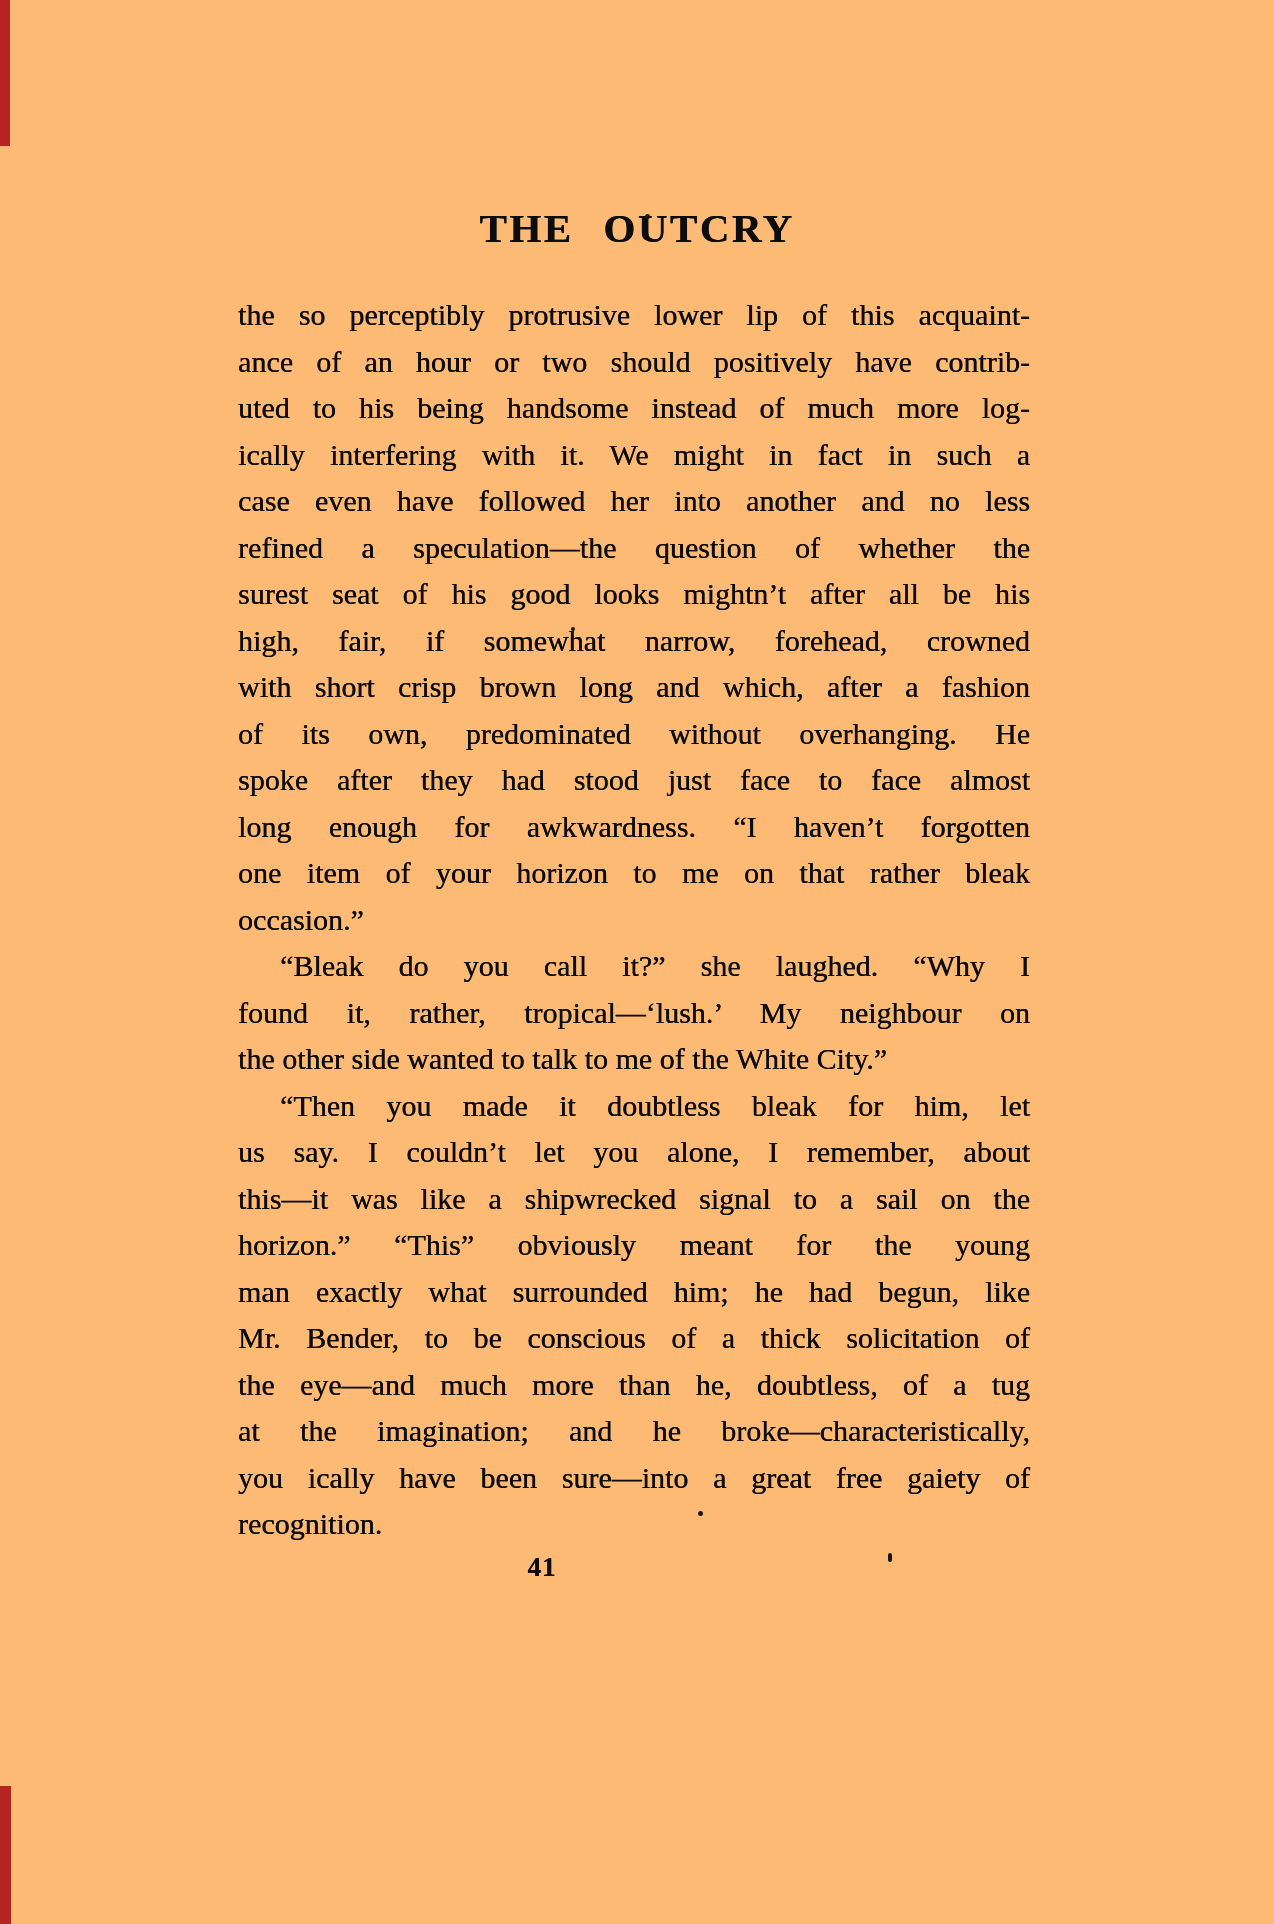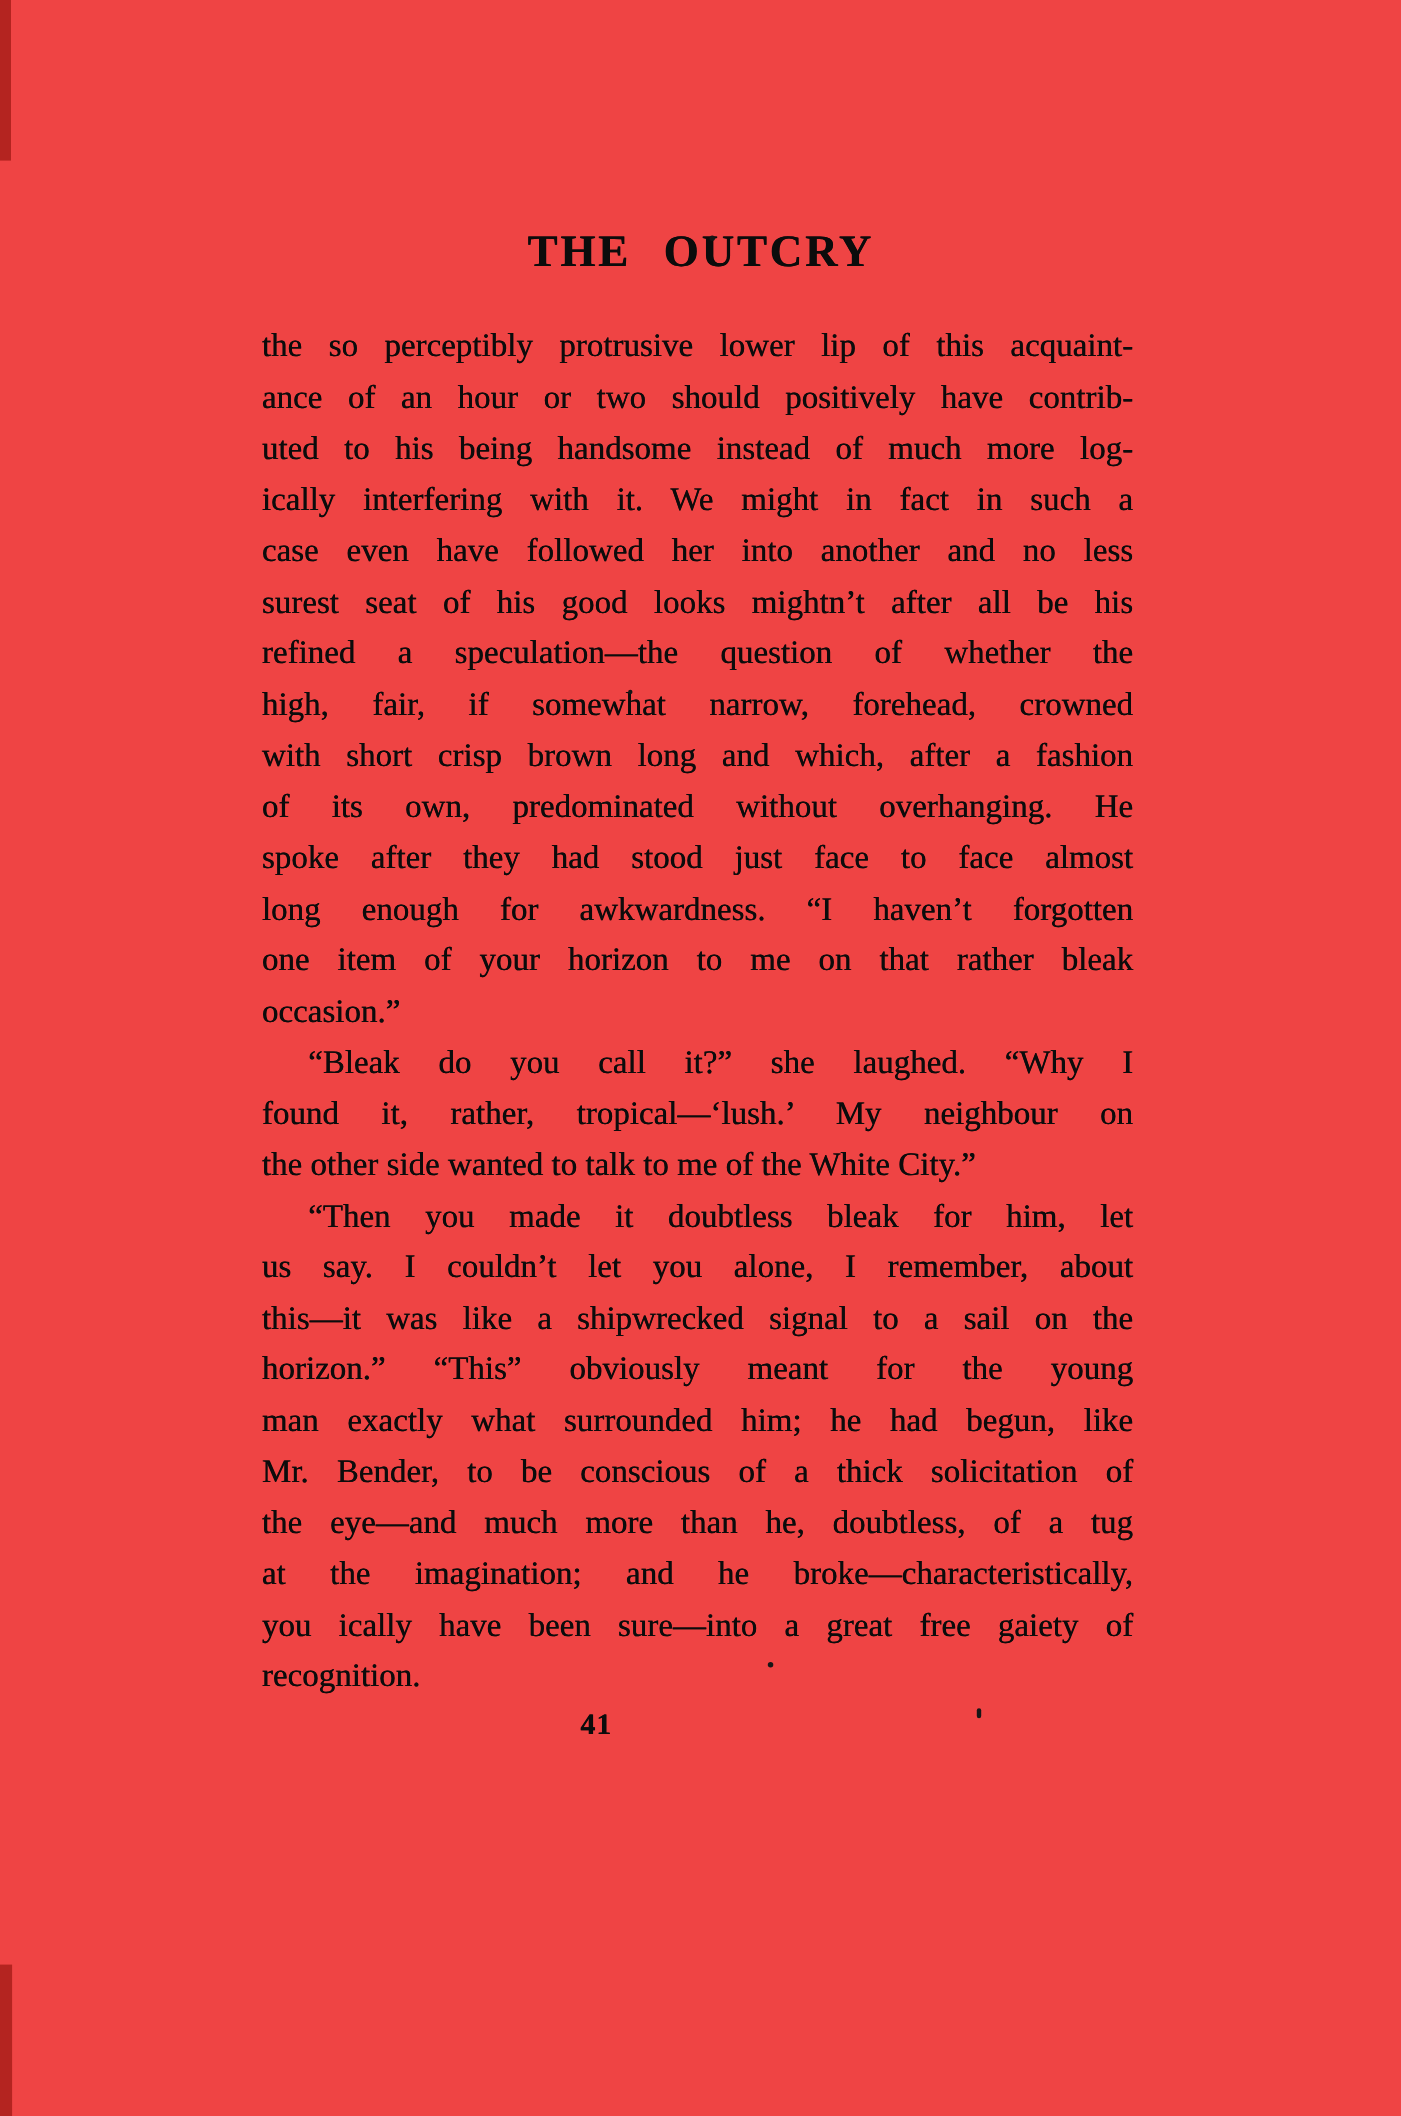"THE OUTCRY" div.page { background: #ef4444 -> #fdba74 }
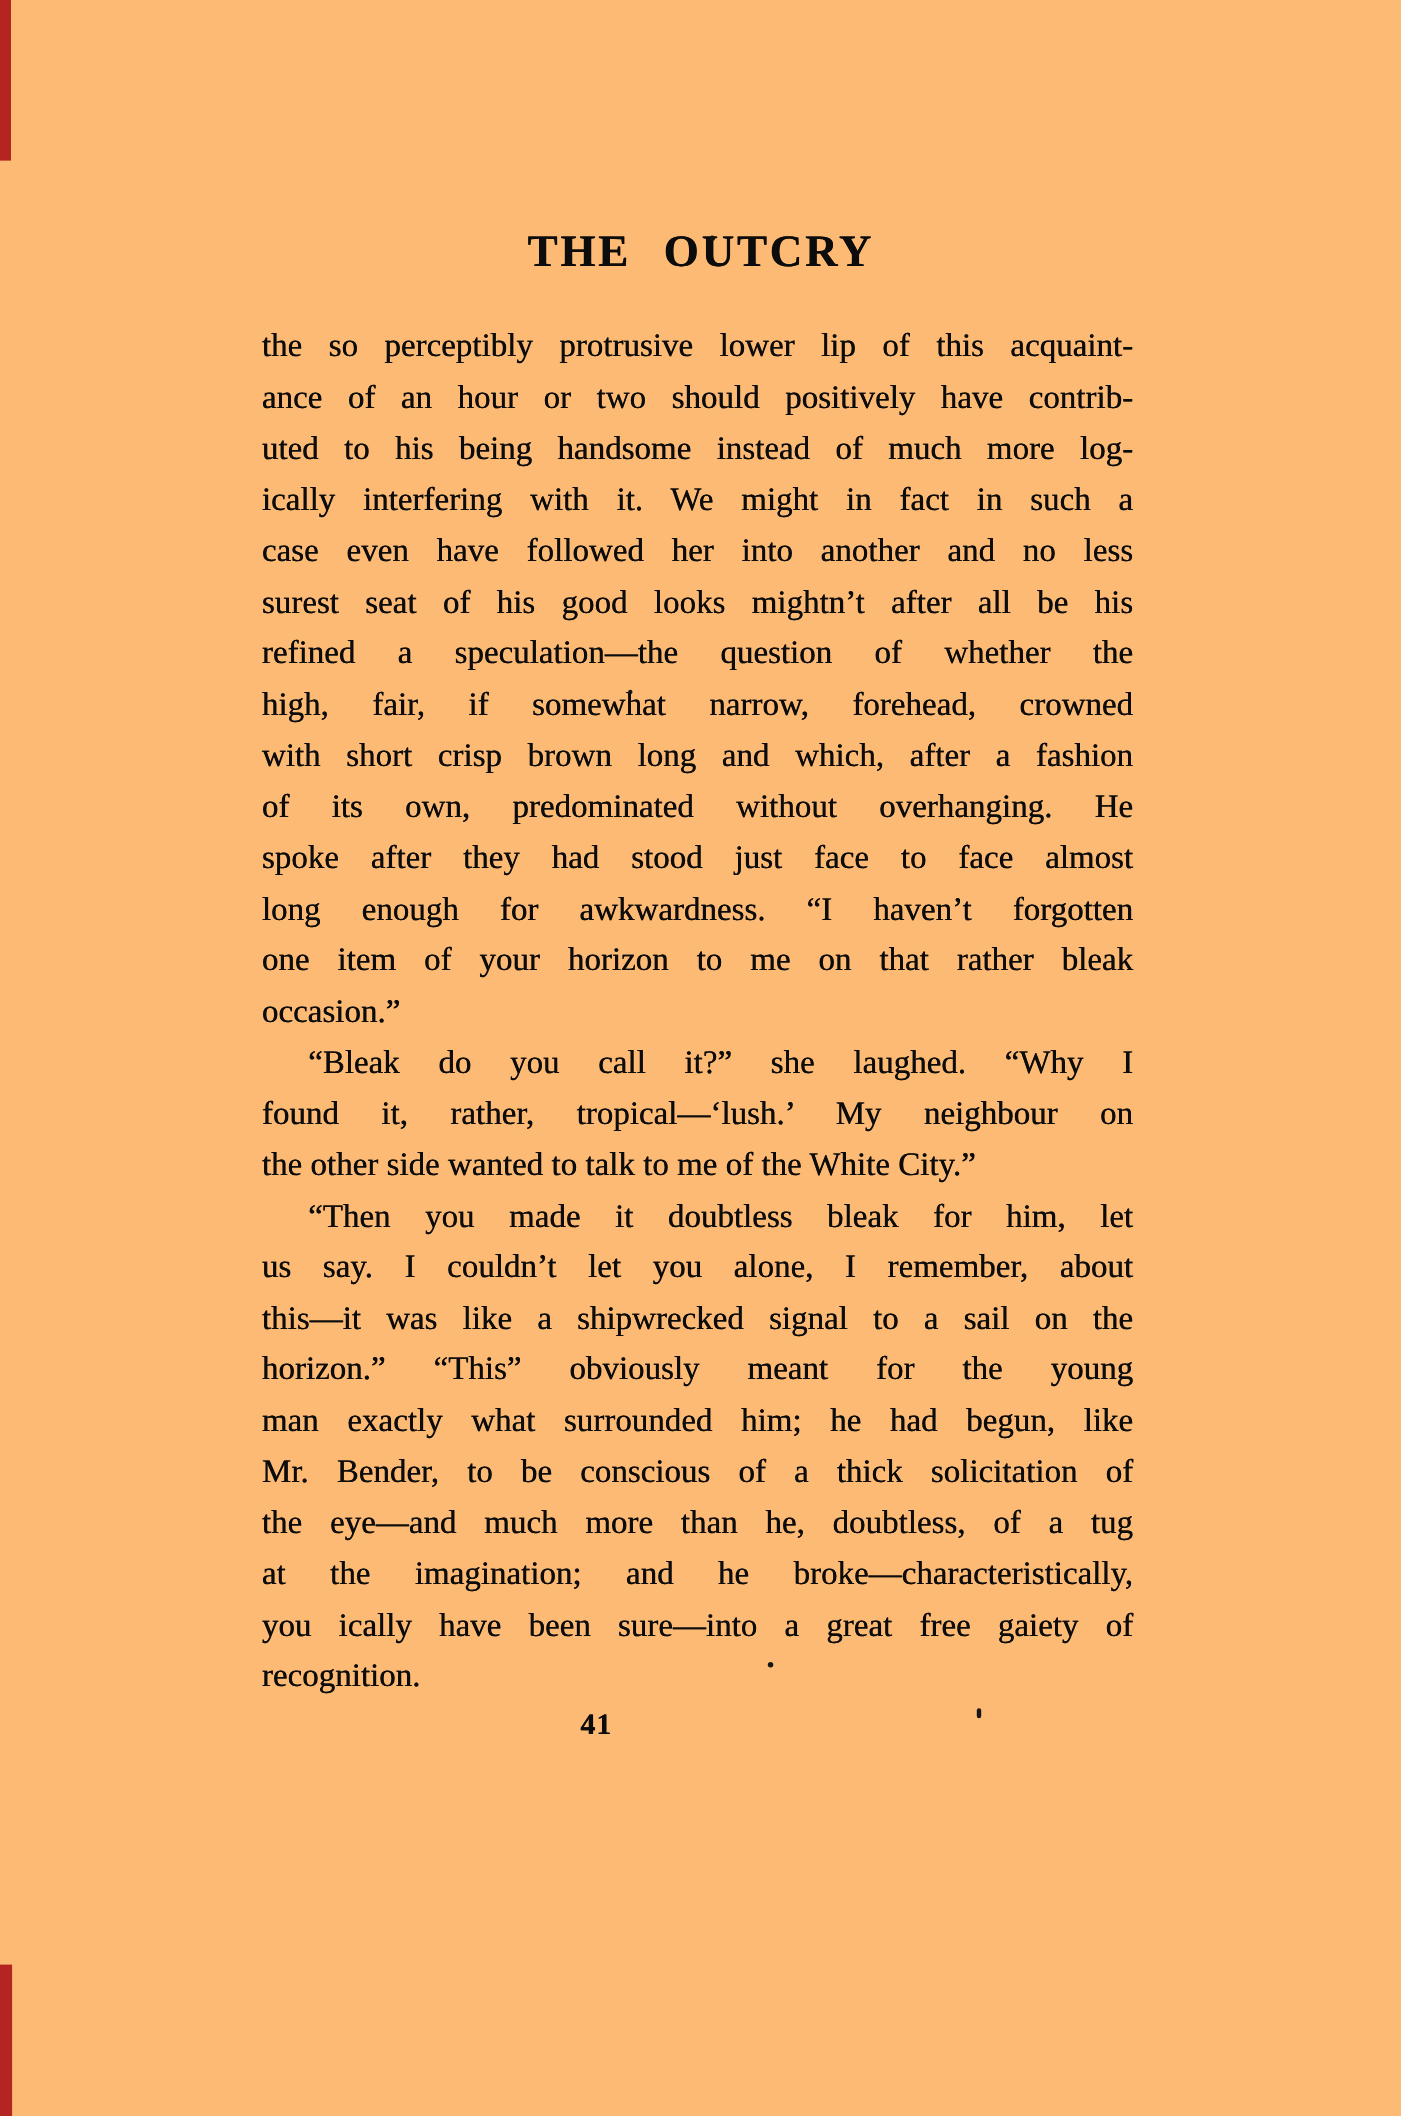"surest seat of his good" div.line { order: before "refined a speculation—the question of" -> after "refined a speculation—the question of" }
